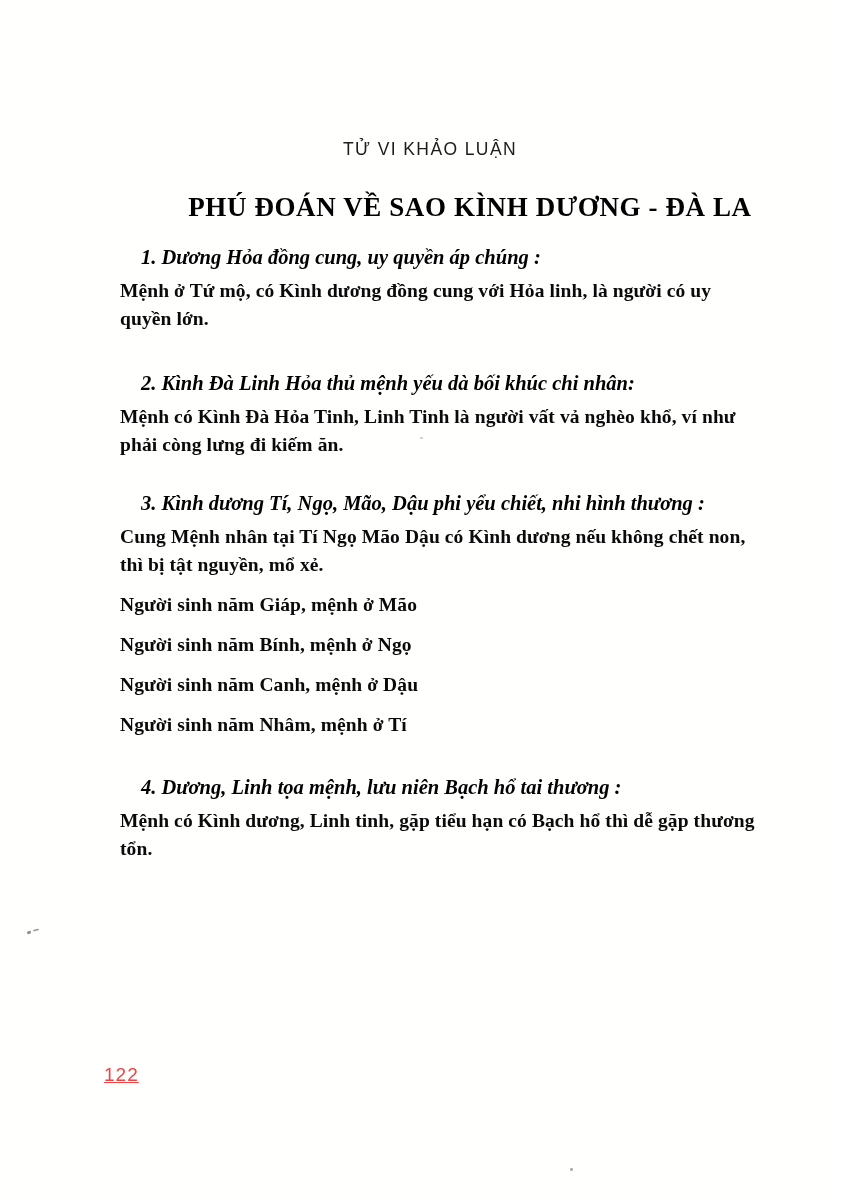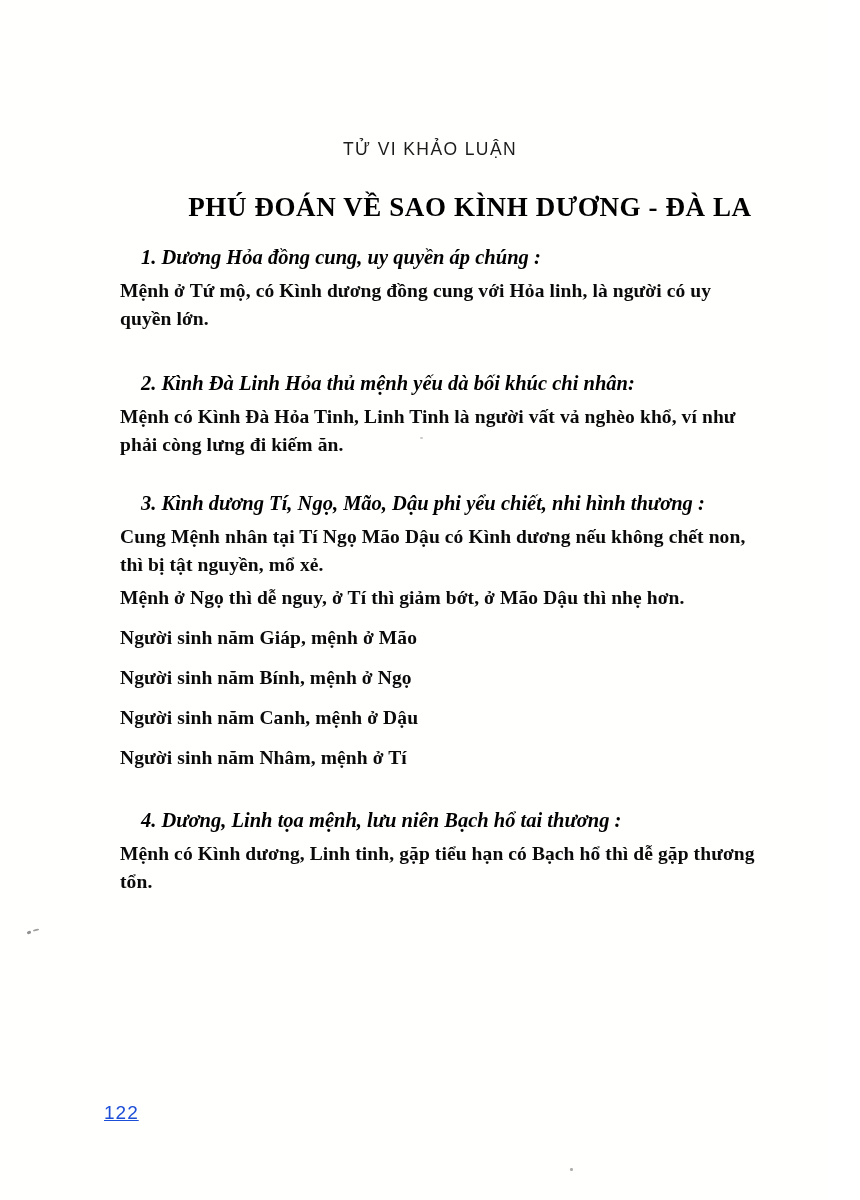"Mệnh ở Ngọ thì dễ" p.para { html: <p>Mệnh ở Ngọ thì dễ nguy, ở Tí thì giảm bớt, ở Mão Dậu thì nhẹ hơn.</p> -> none }
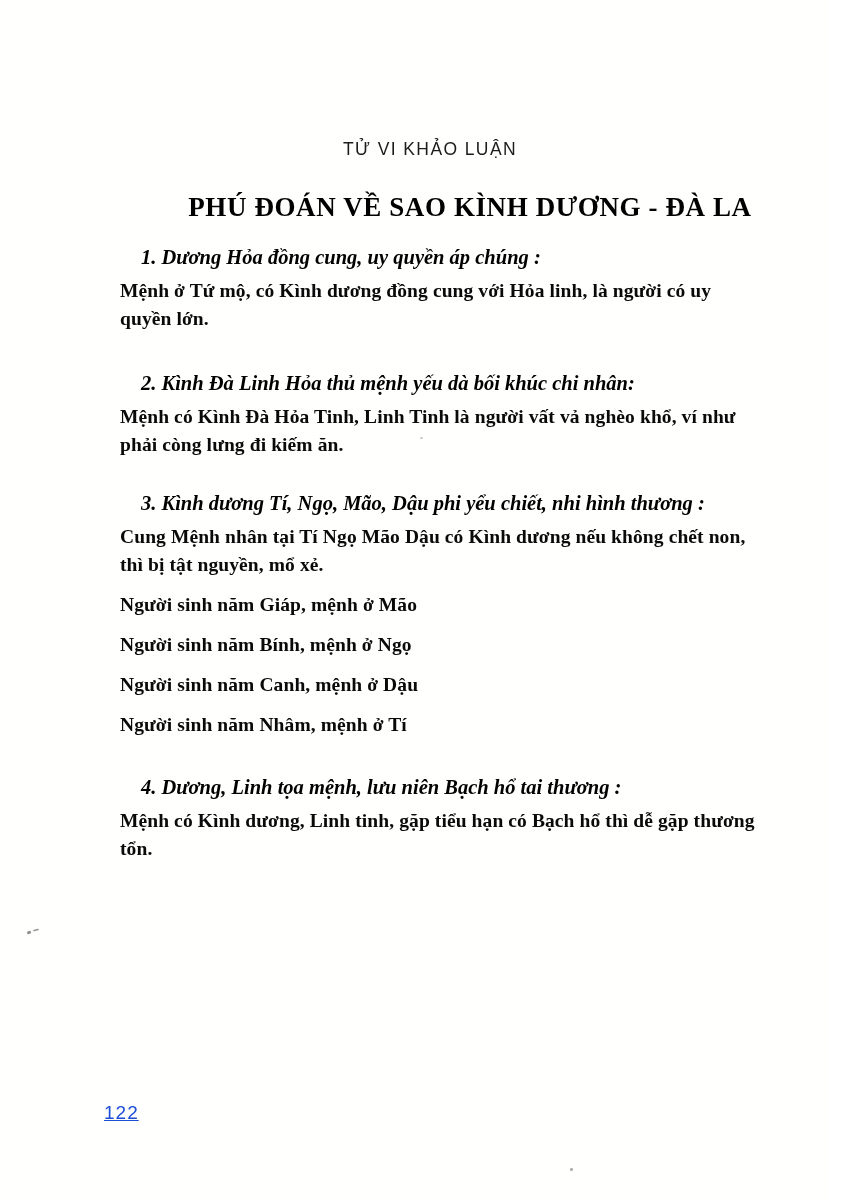"122" .folio { color: #1d4ed8 -> #ef4444; top: 1102px -> 1064px }
